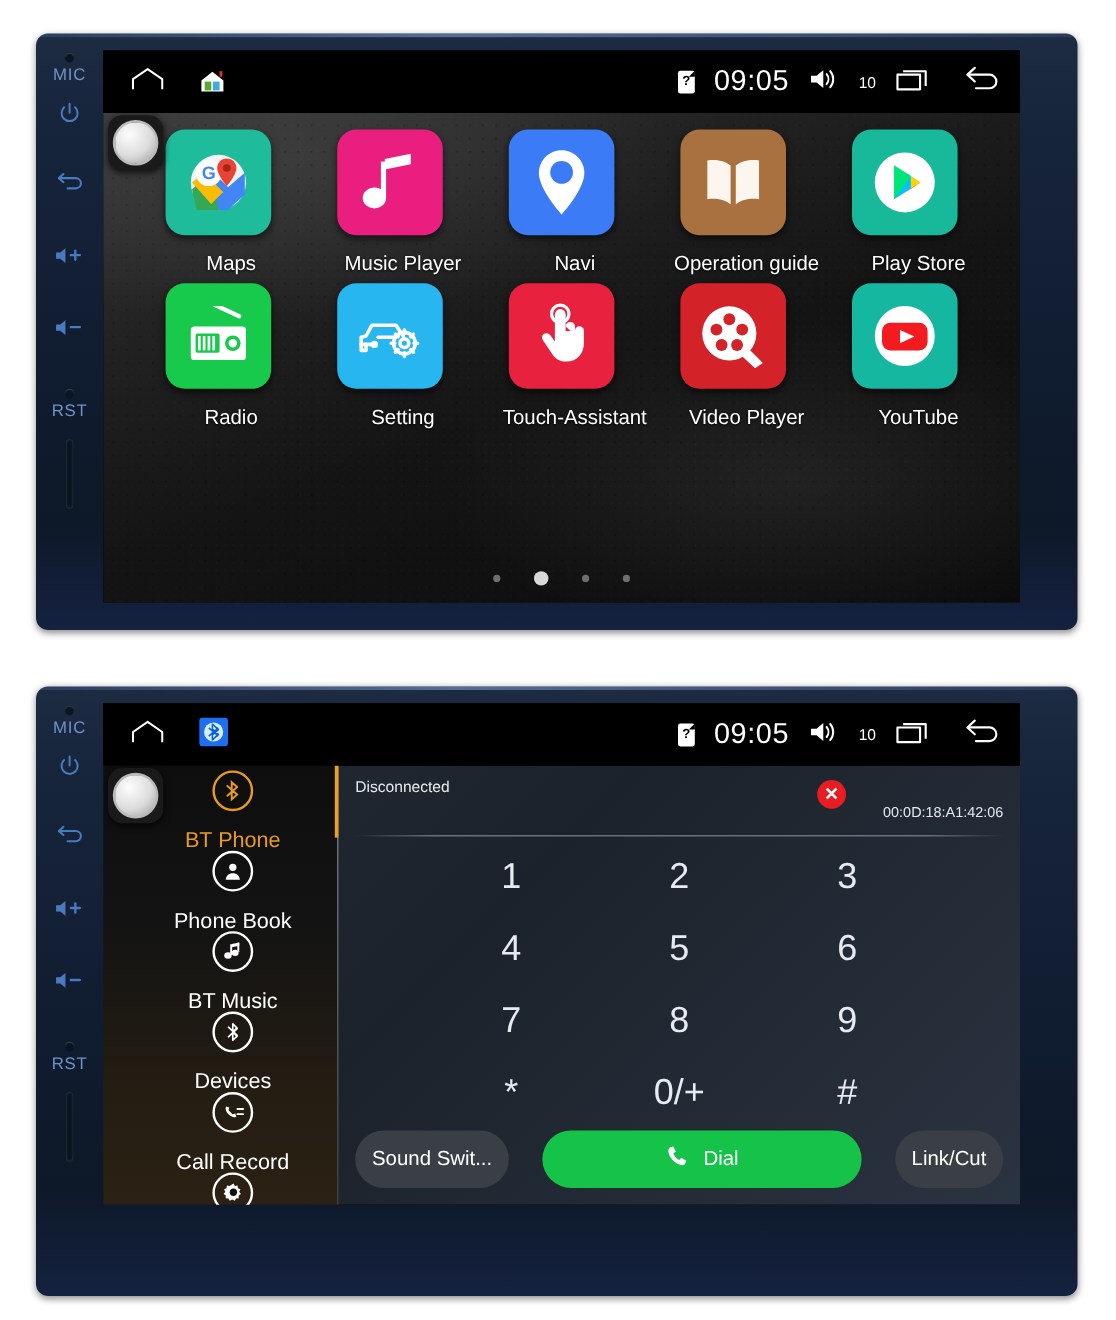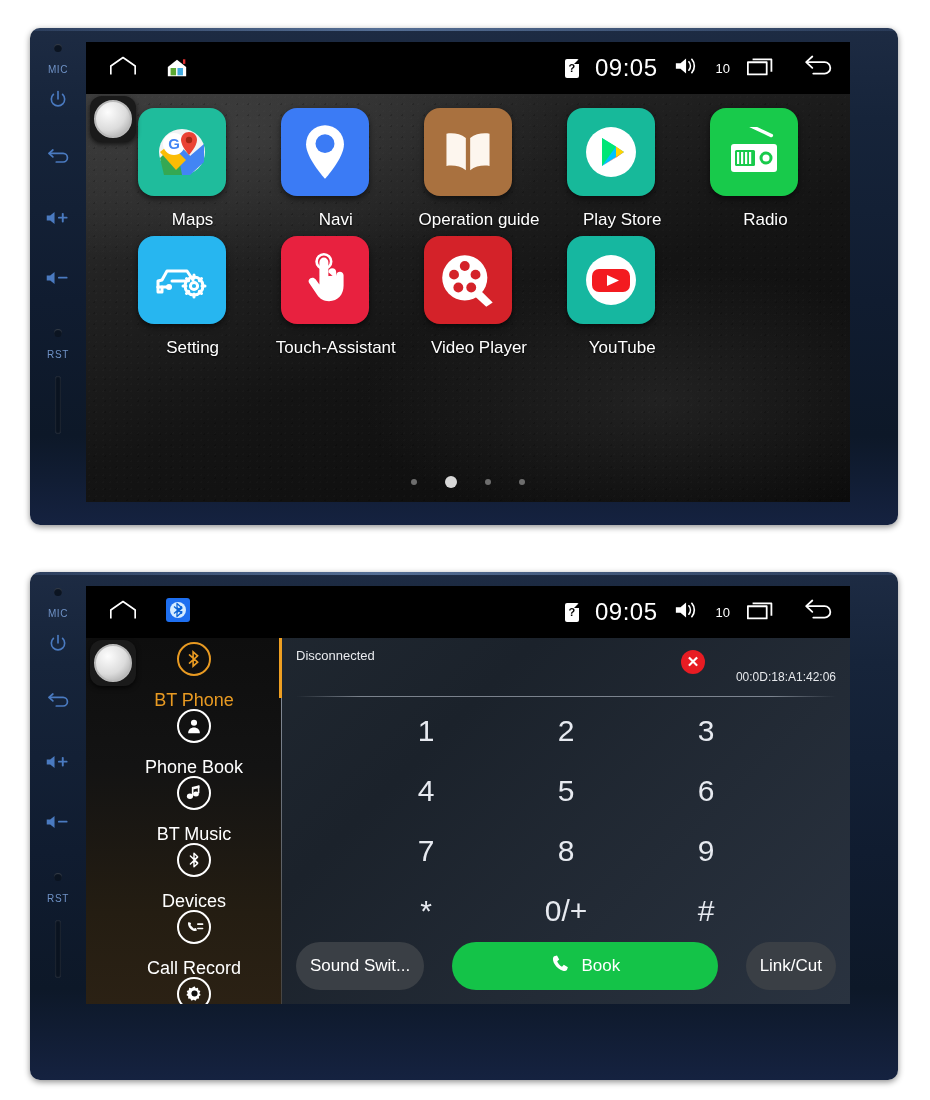"MIC" .bezel .mic-label, .bezel .rst-label { font-size: 10px -> 14px; margin-top: 12px -> 2px }
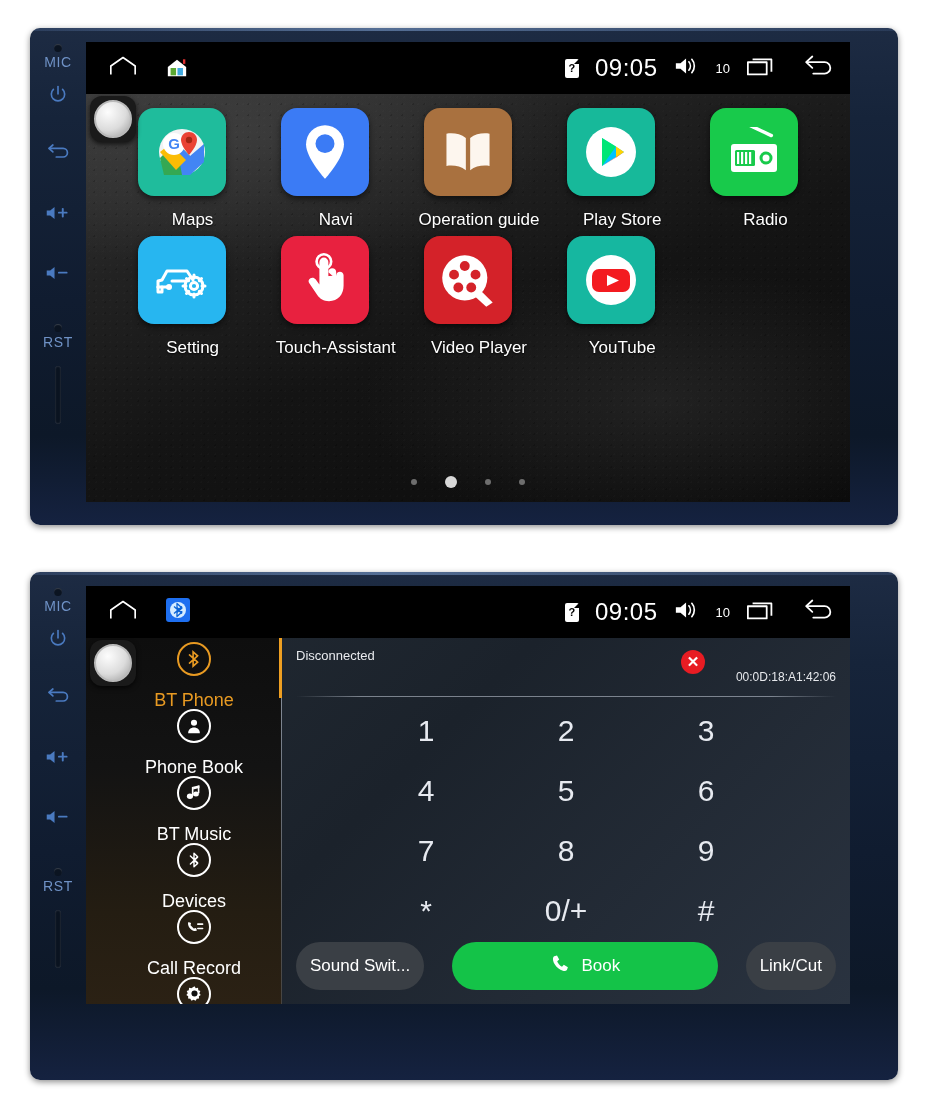"Music Player" div.app { html: none -> <div> <div> <svg> <path></path> <rect></rect> <ellipse></ellipse> </svg> </div> <div>Music Player</div> </div> }
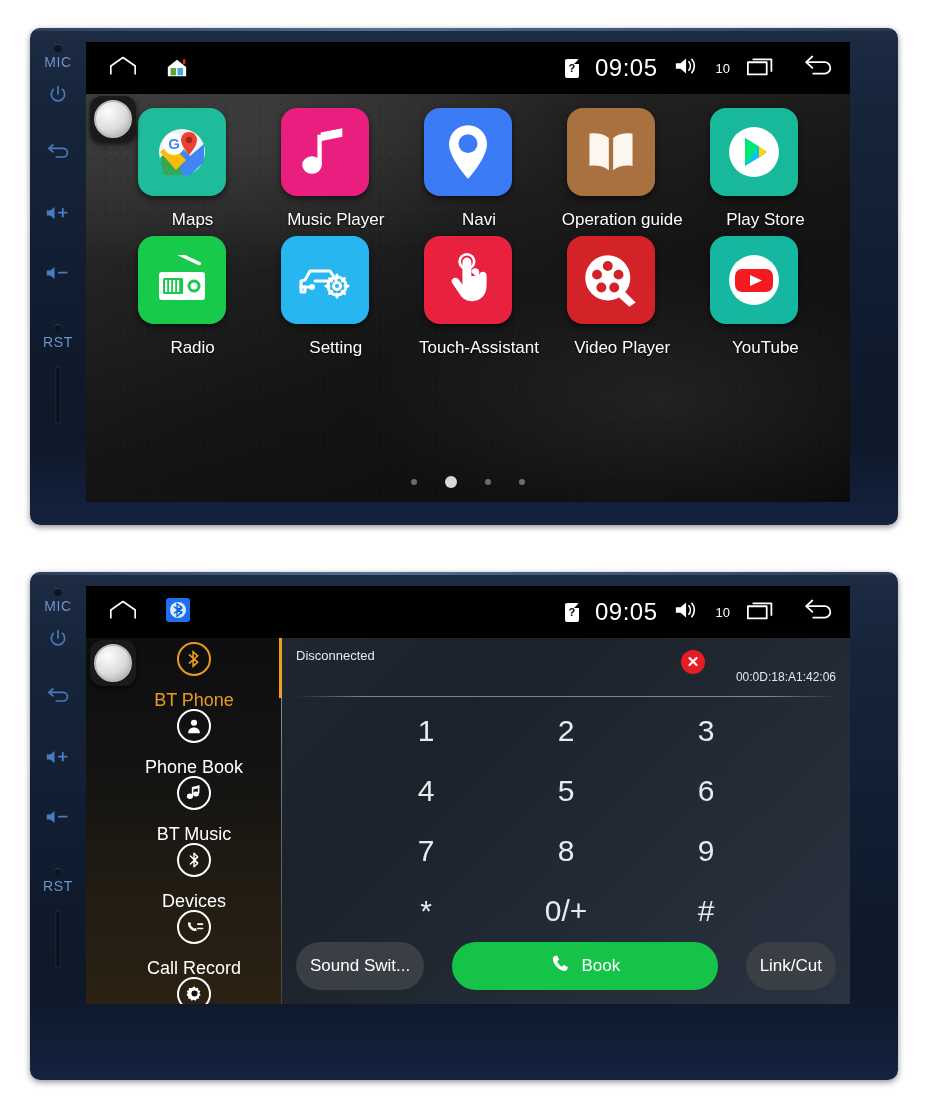"Book" span { text: Book -> Dial }
